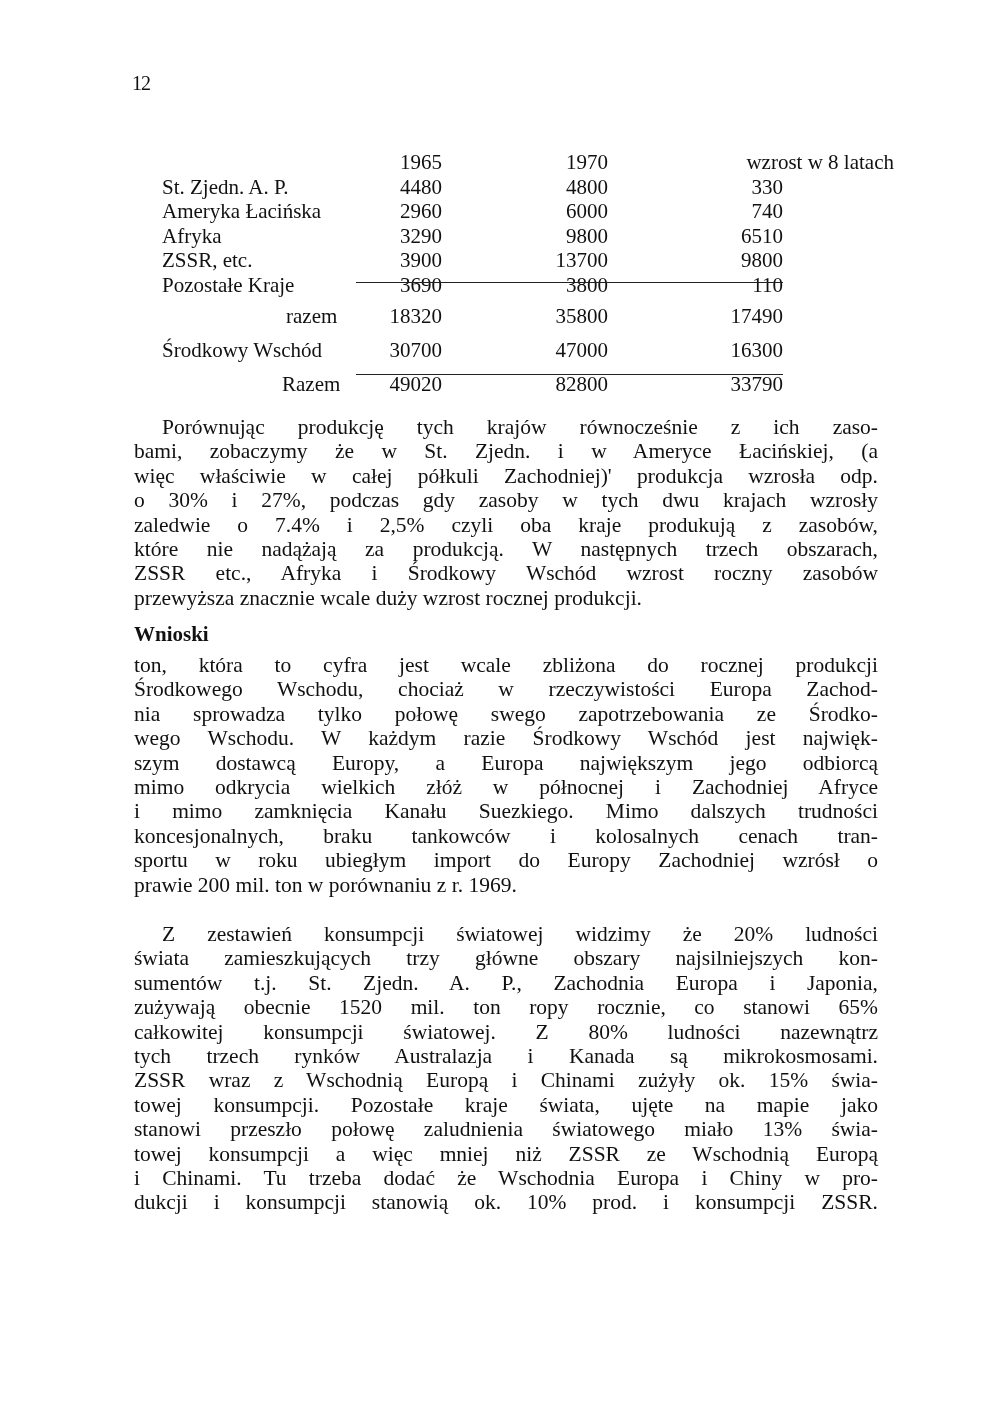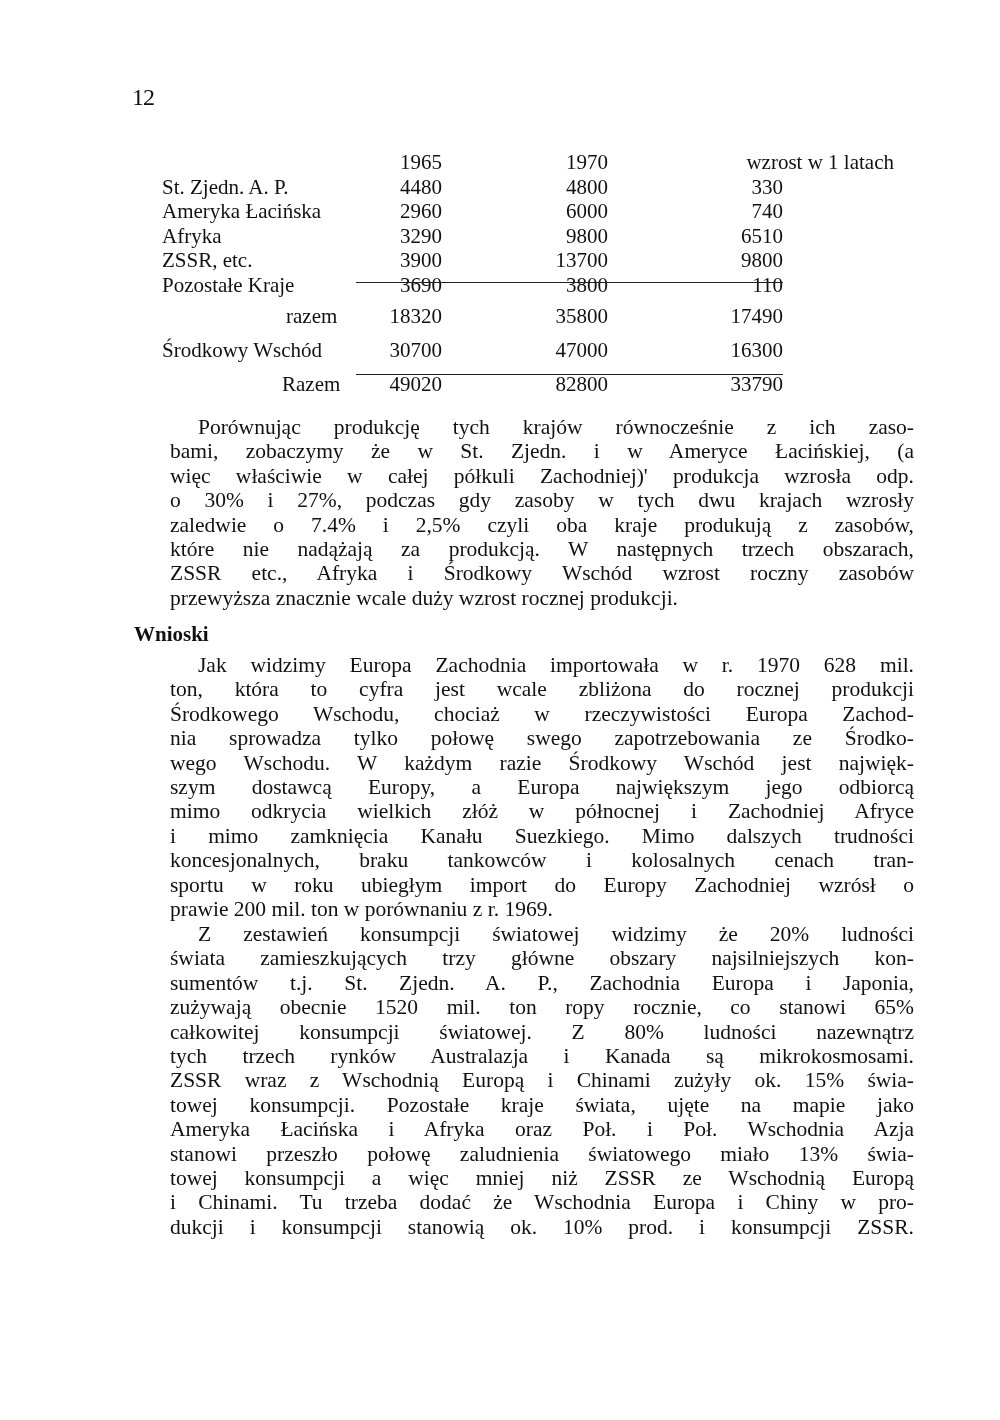"12" .page-number { font-size: 24px -> 20px; top: 84px -> 72px }
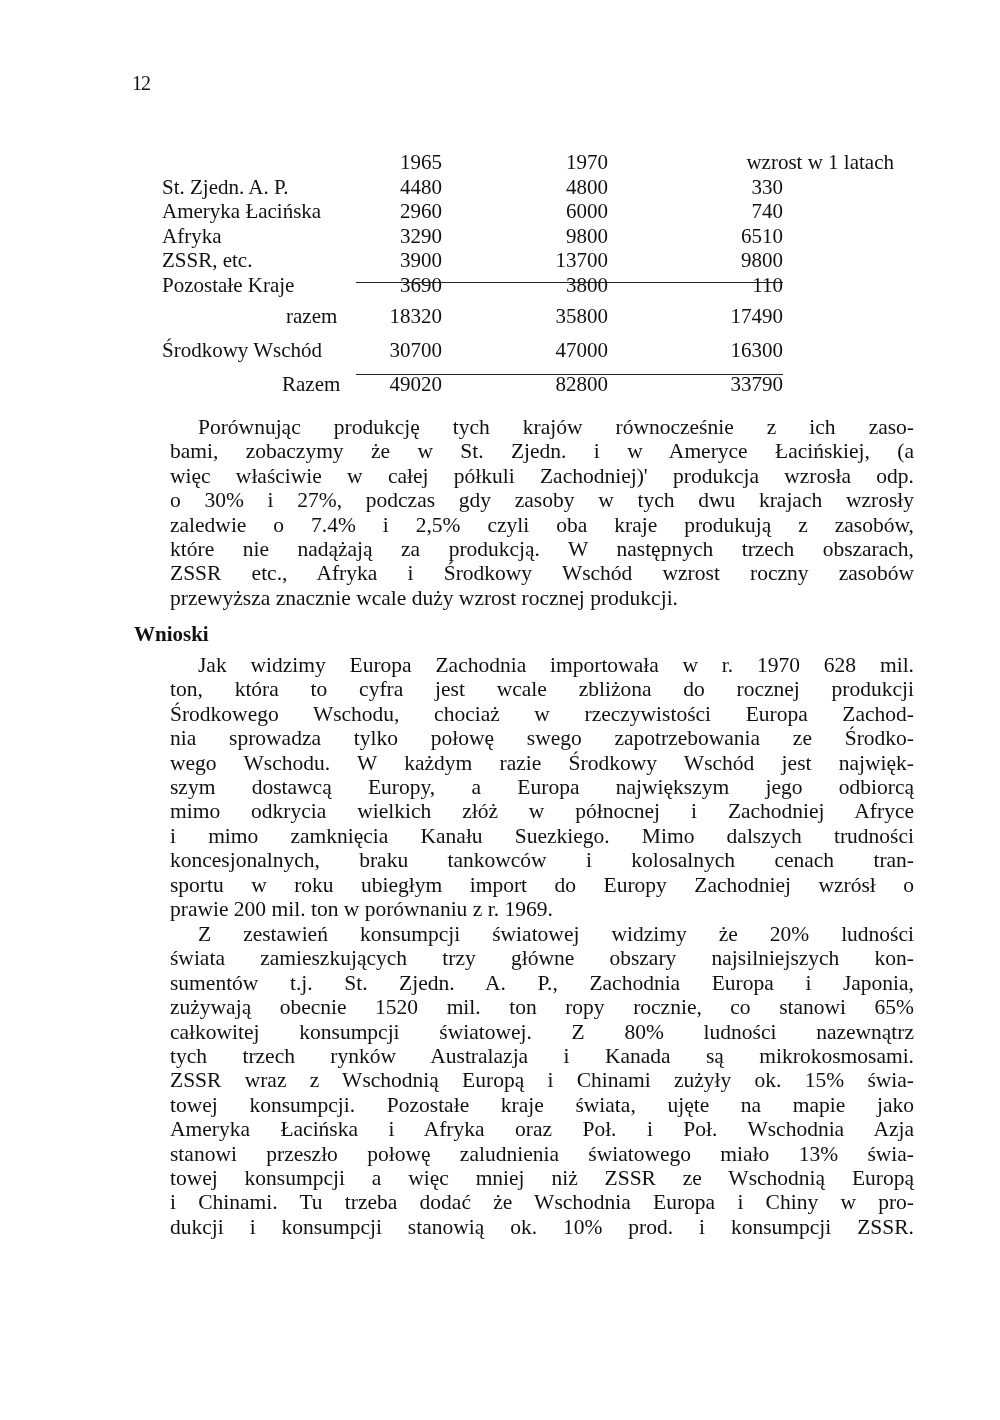"wzrost w 1 latach" span.cell { text: 1 -> 8 }
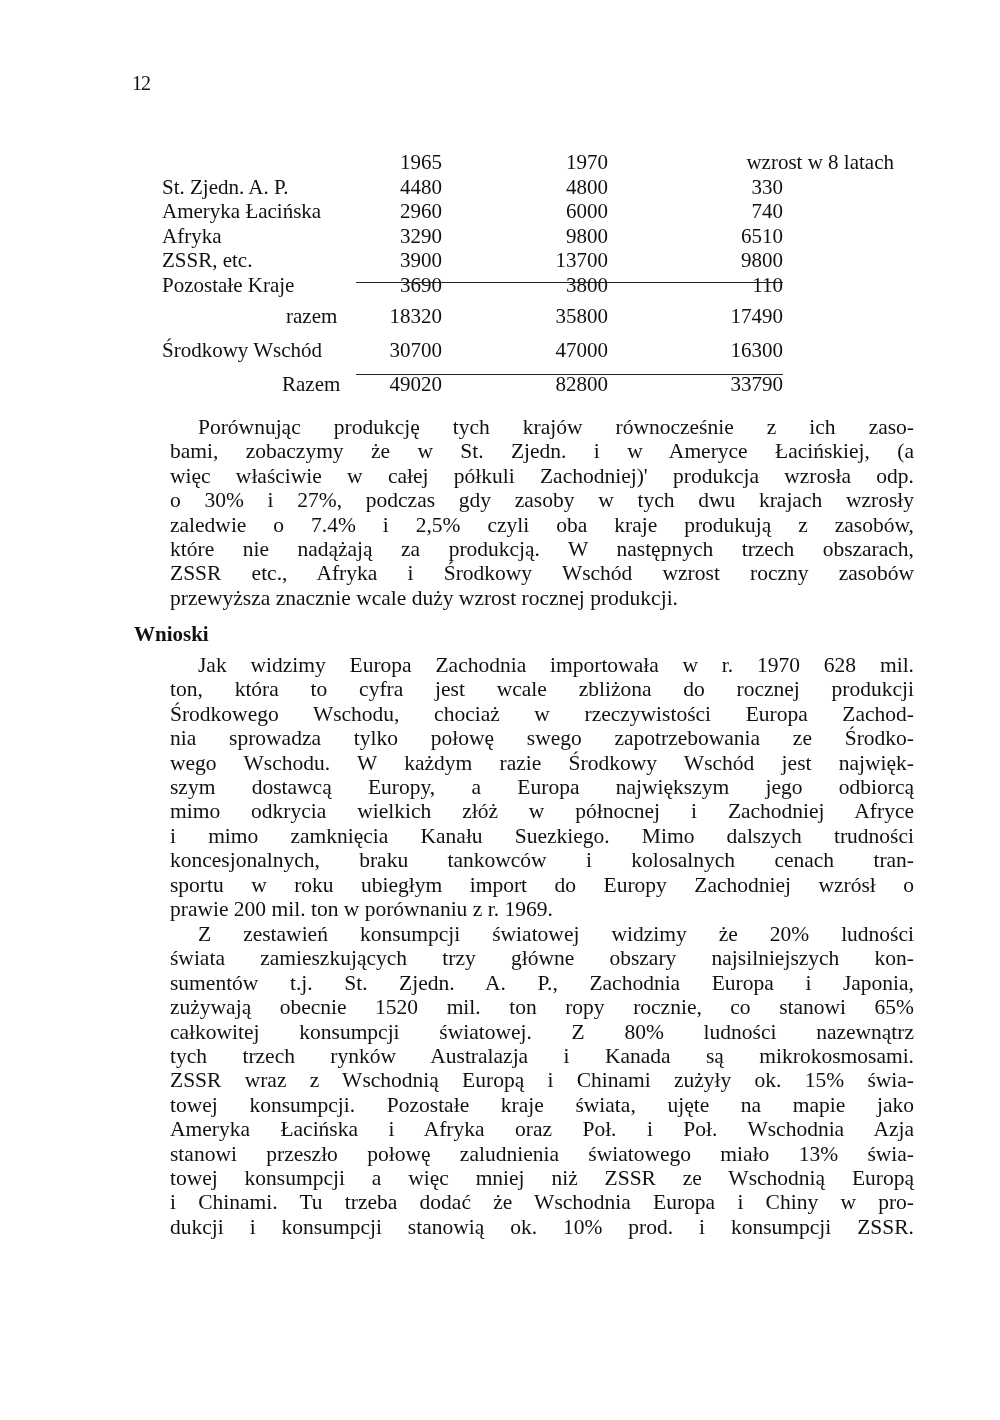"Porównując produkcję tych krajów" .para { margin-left: 36px -> none }
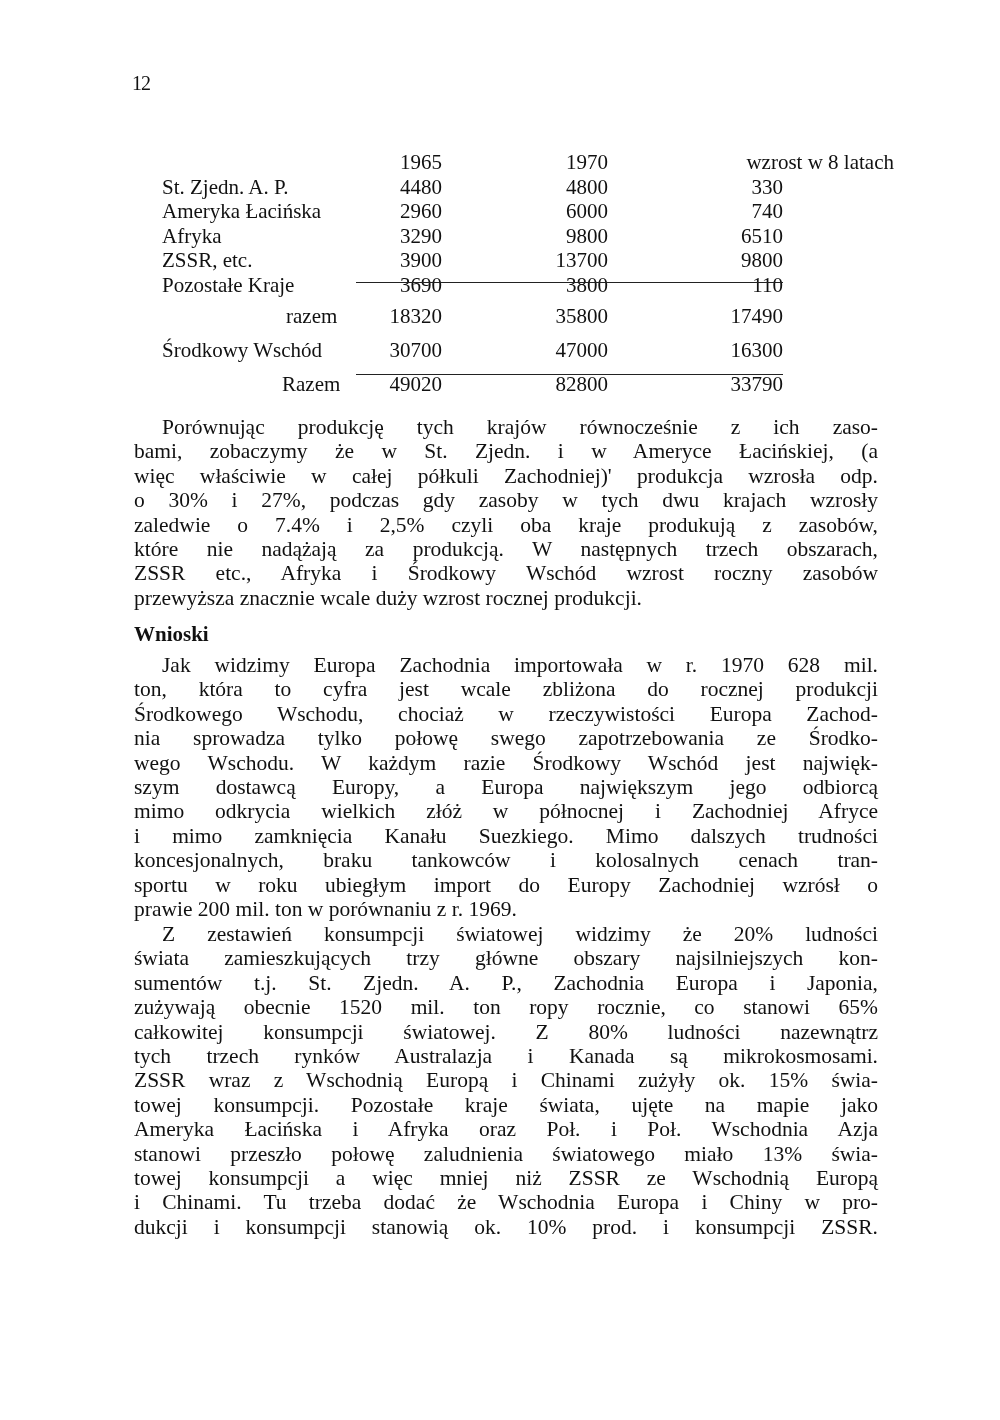"Jak widzimy Europa Zachodnia importowała" span.line { html: <span>Jak widzimy Europa Zachodnia importowała w r. 1970 628 mil.</span> -> none }
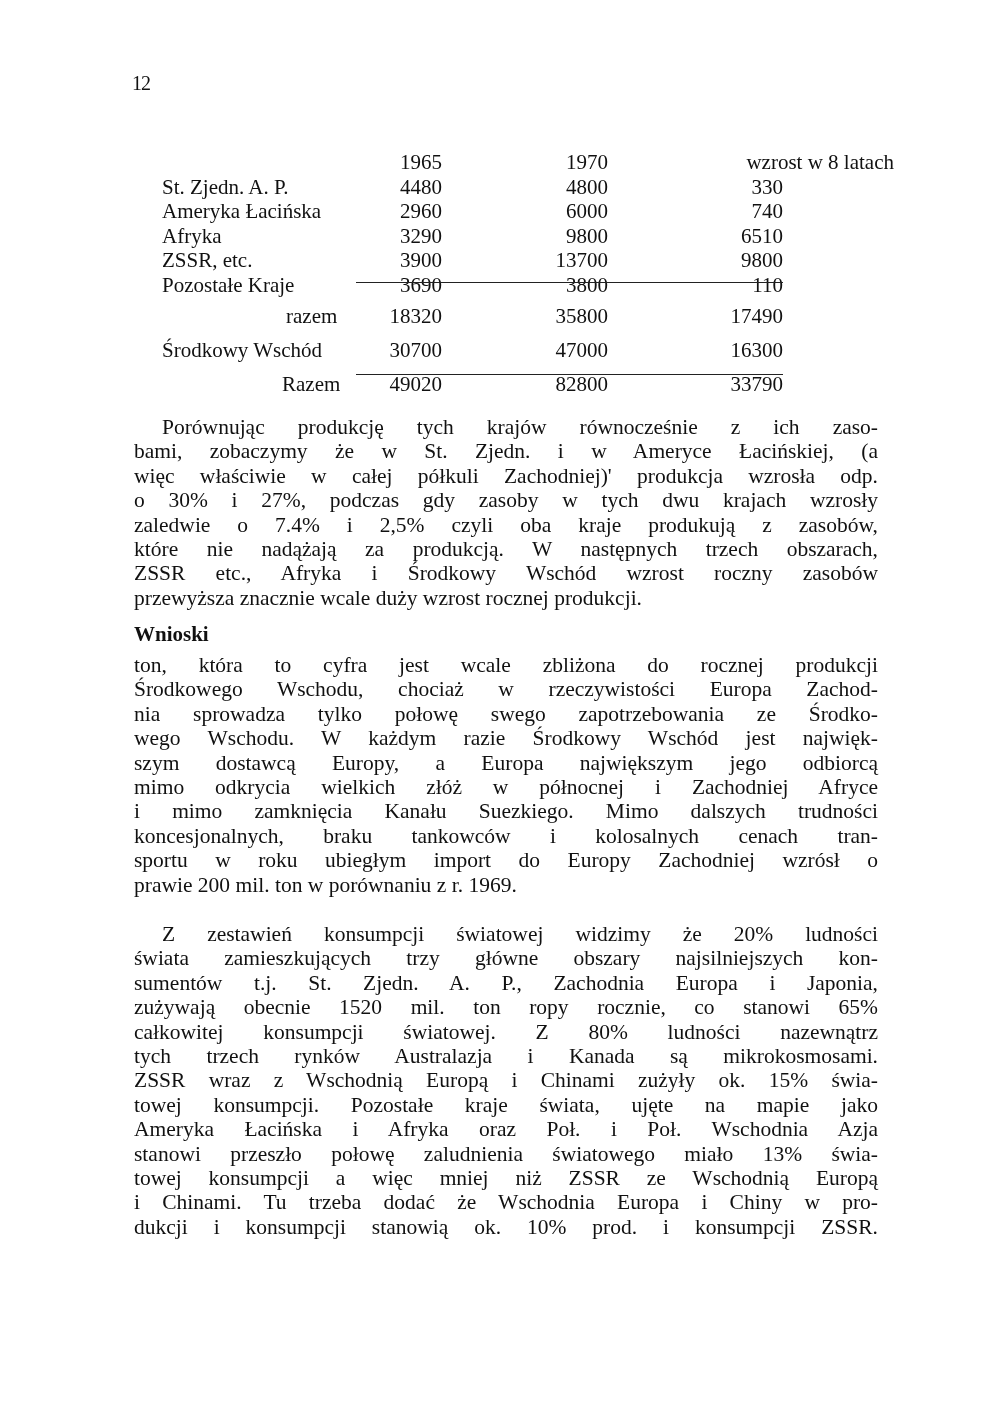"Ameryka Łacińska i Afryka oraz" span.line { html: <span>Ameryka Łacińska i Afryka oraz Poł. i Poł. Wschodnia Azja</span> -> none }
